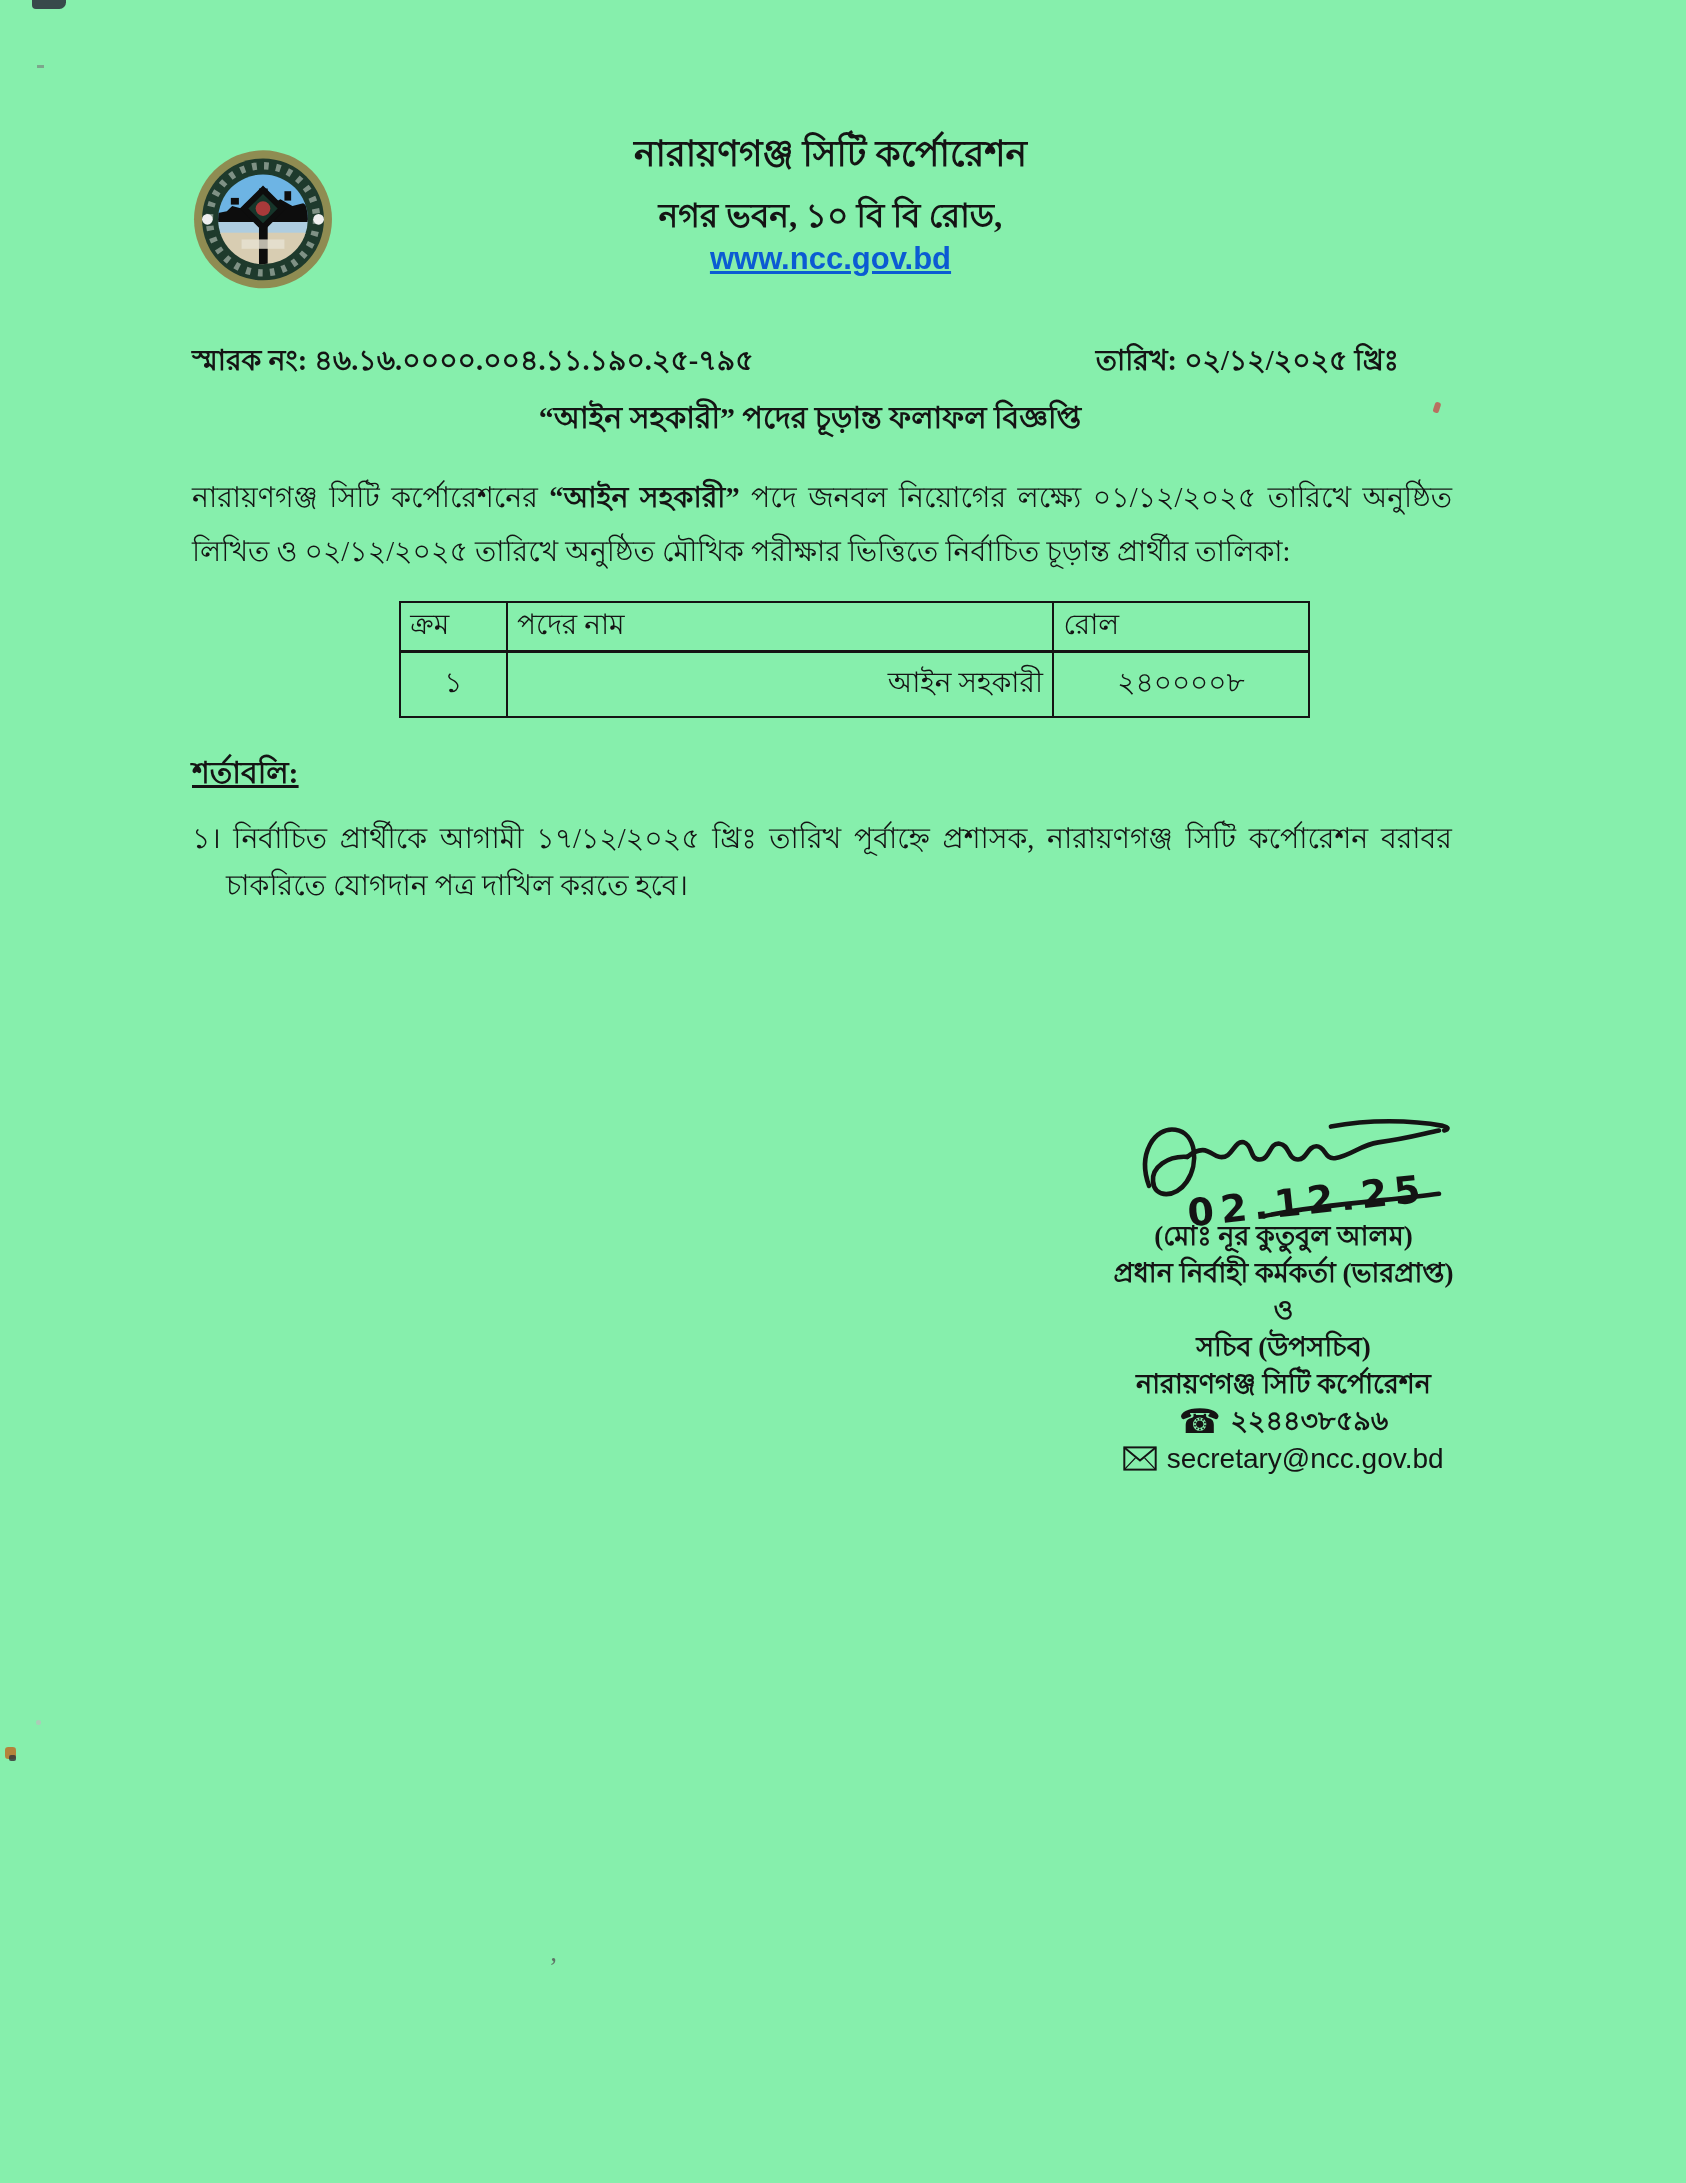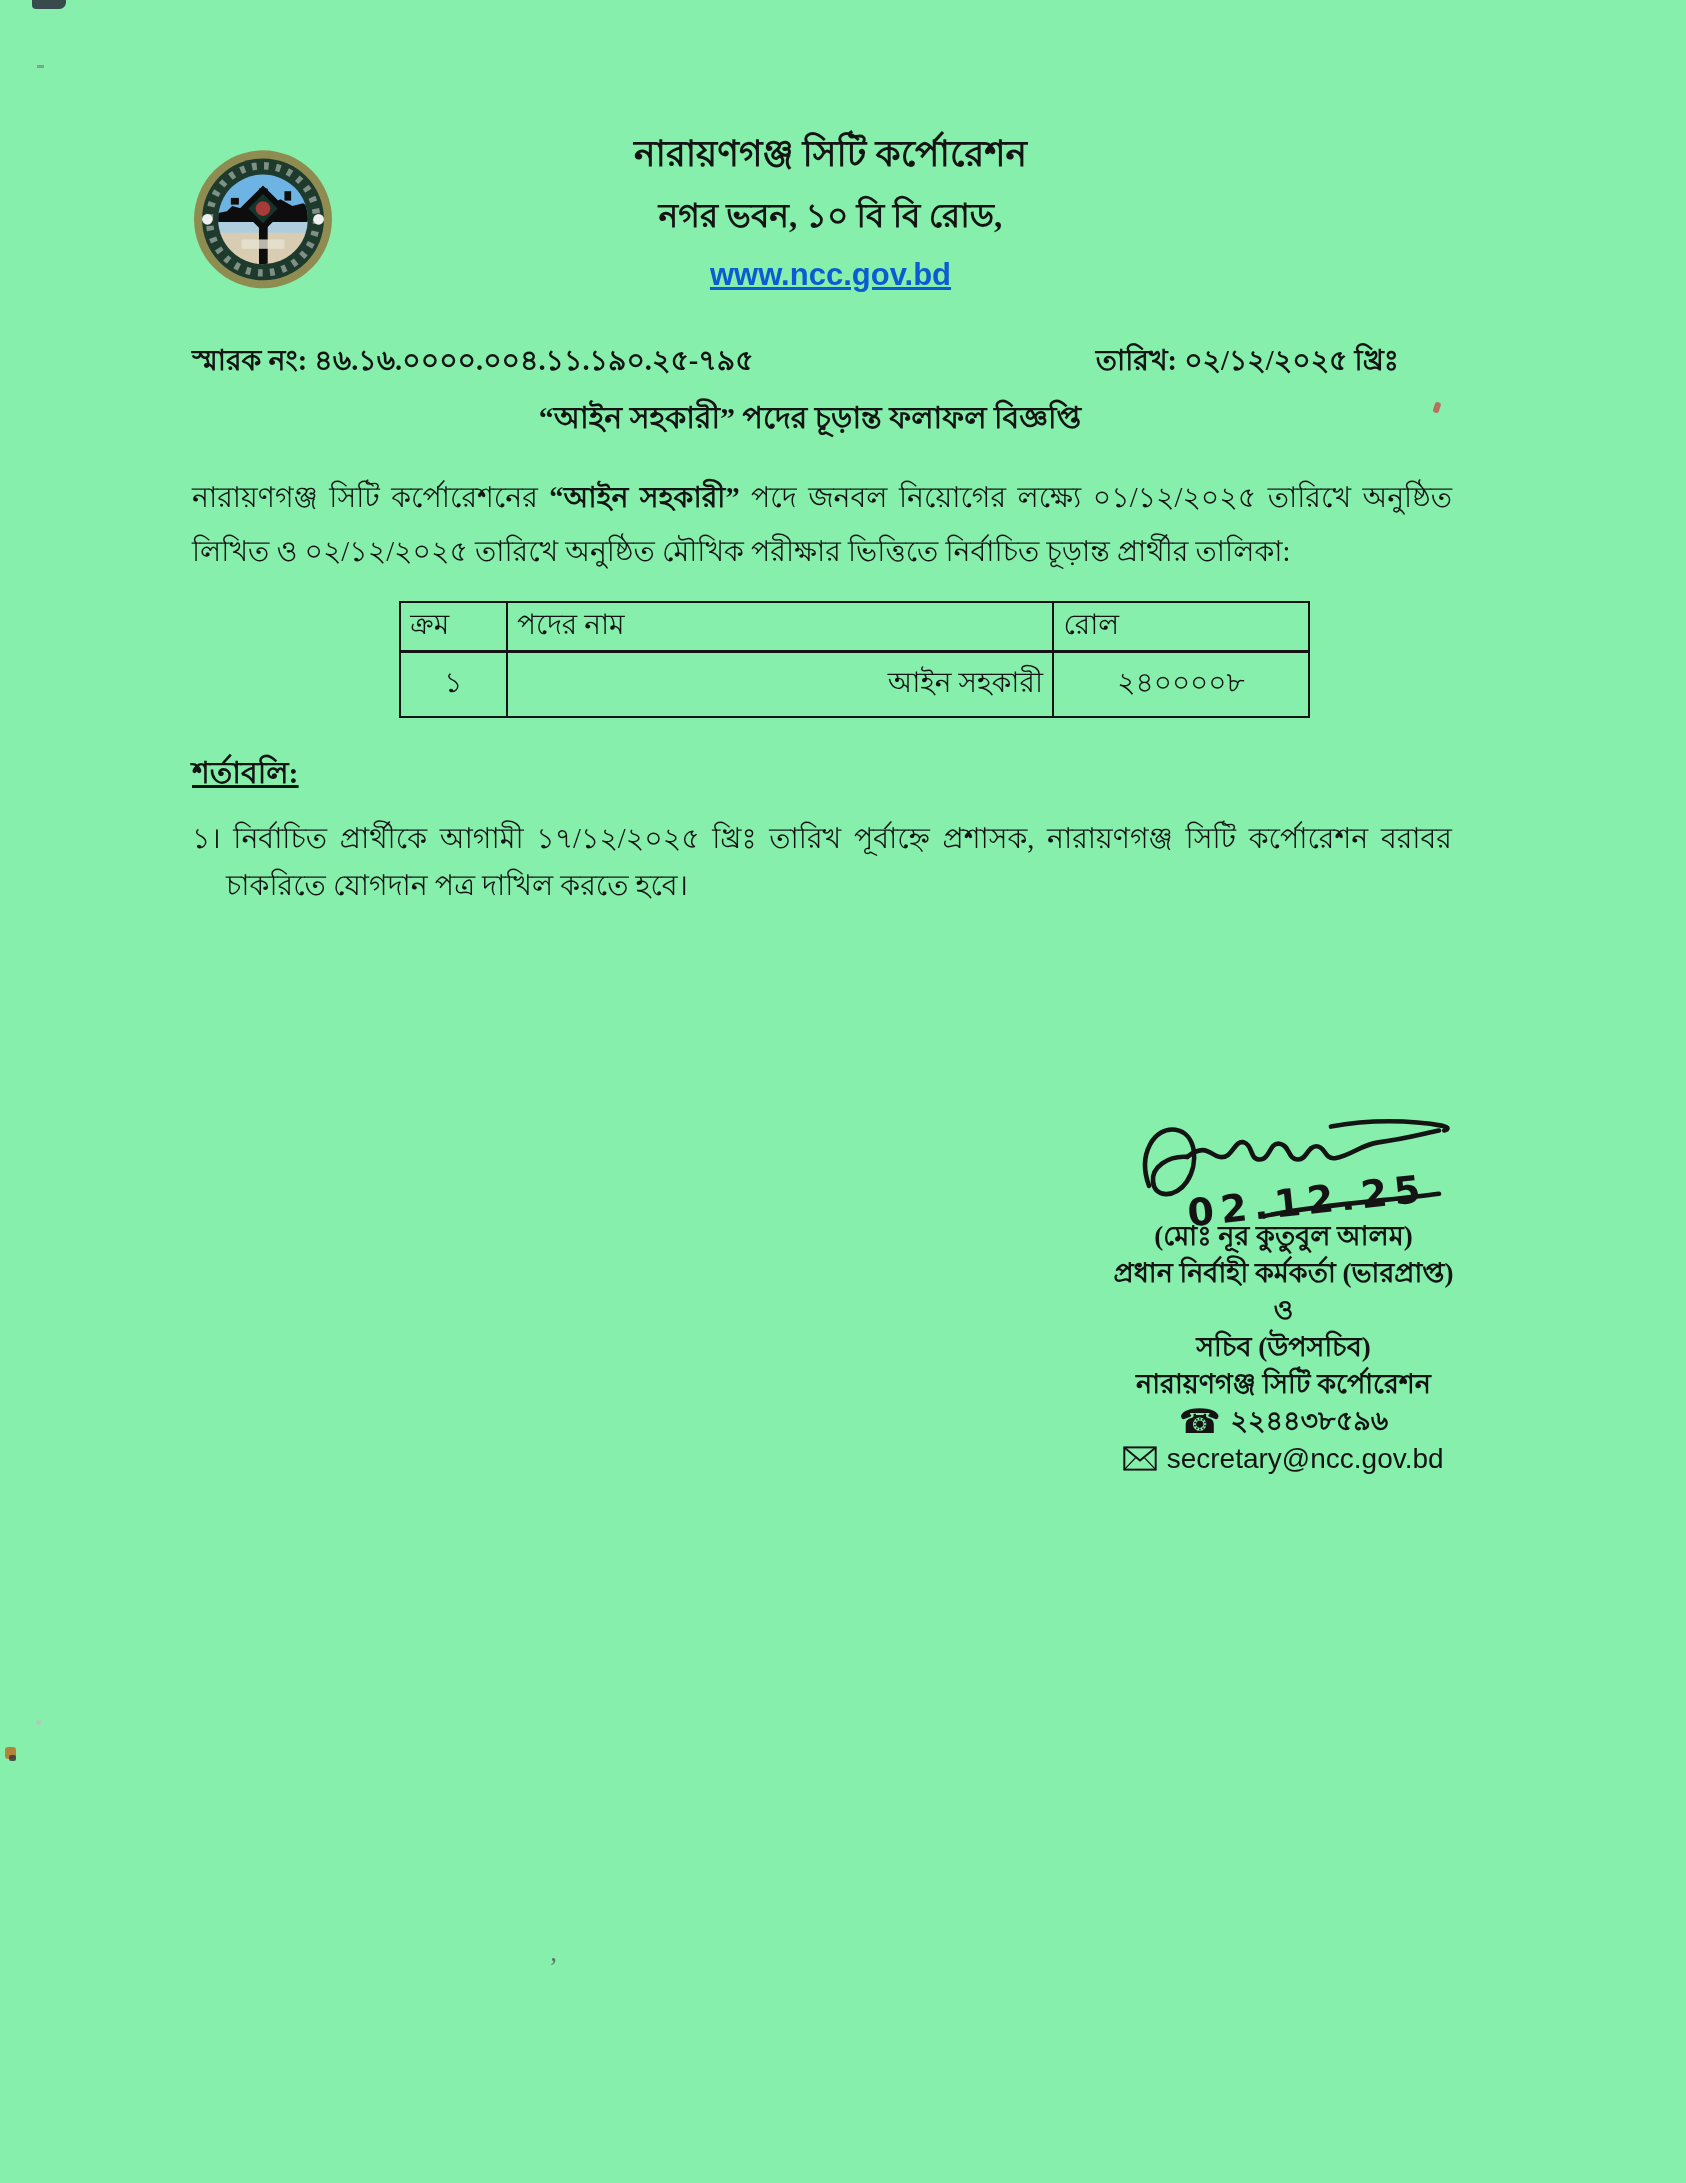"www.ncc.gov.bd" .website { margin-top: 20px -> 4px }
